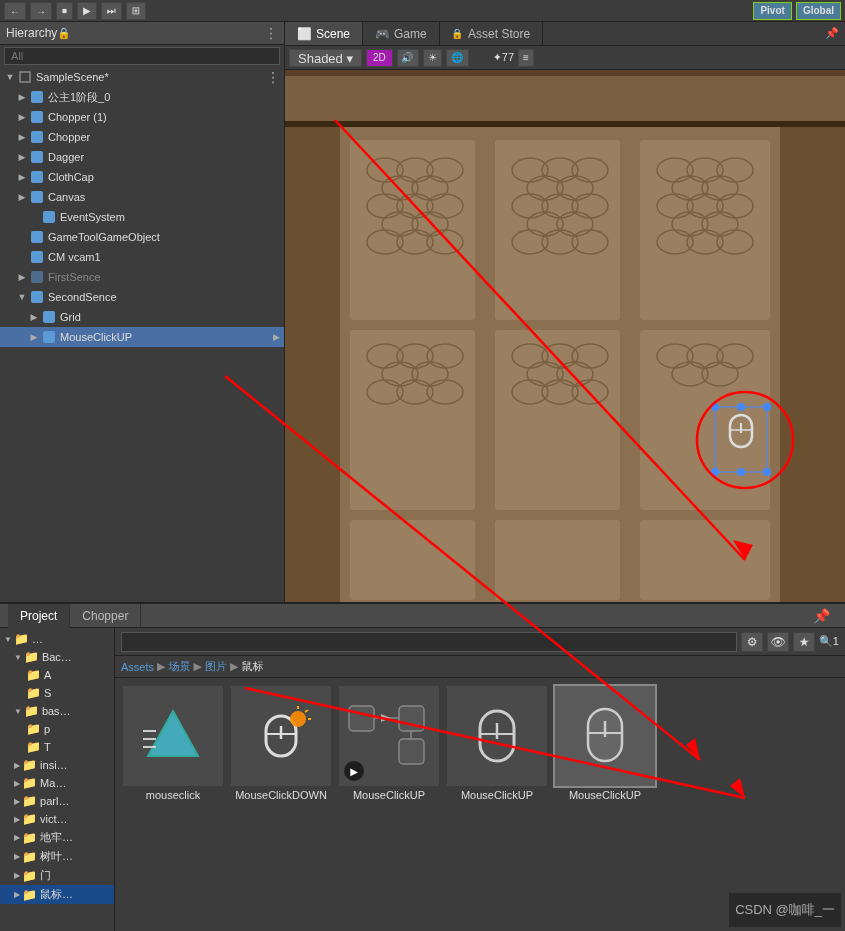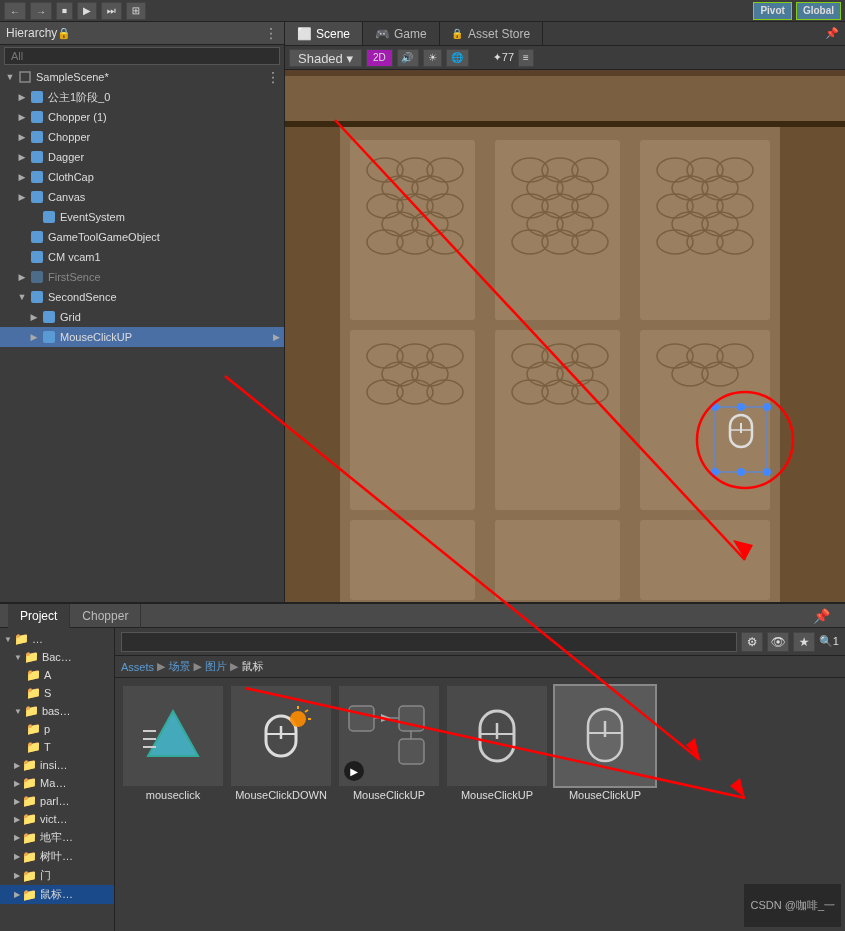"CSDN @咖啡_一" #watermark { font-size: 11px -> 13px; padding: 14px 6px -> 8px 6px }
